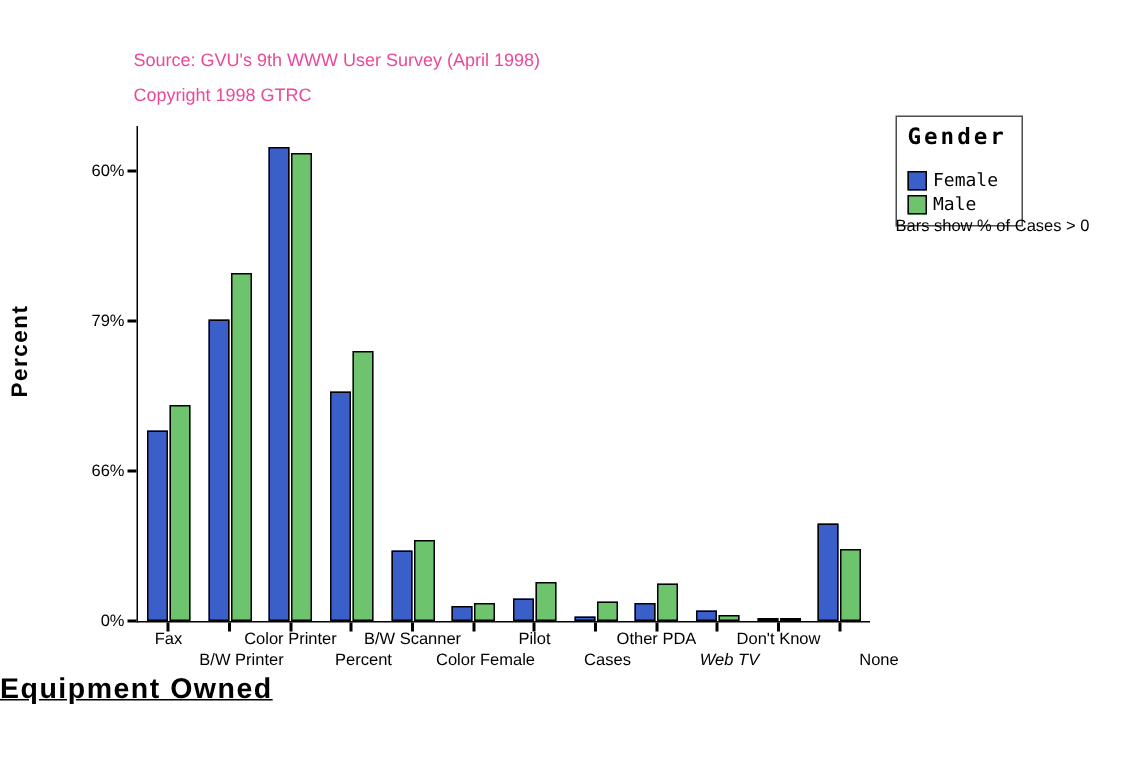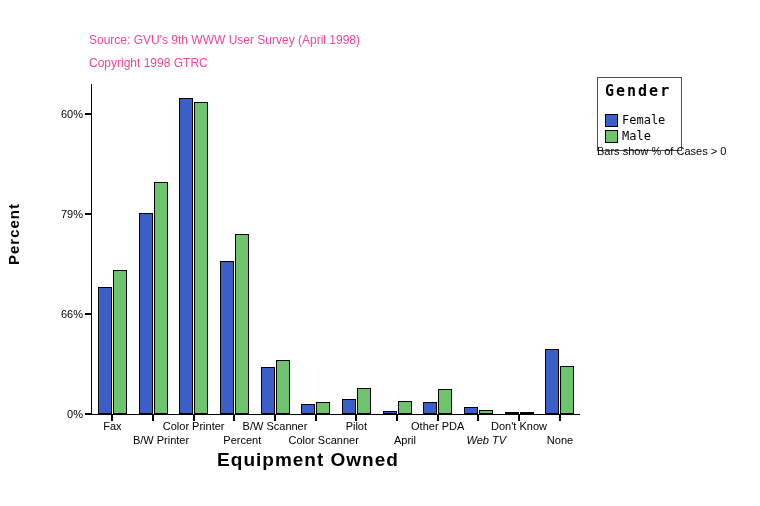"Color Scanner" div.x-label { text: Scanner -> Female }
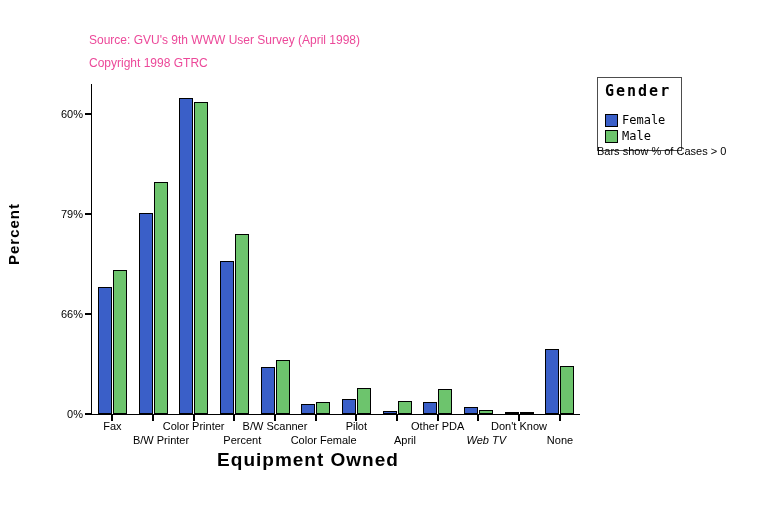"April" div.x-label { text: April -> Cases }
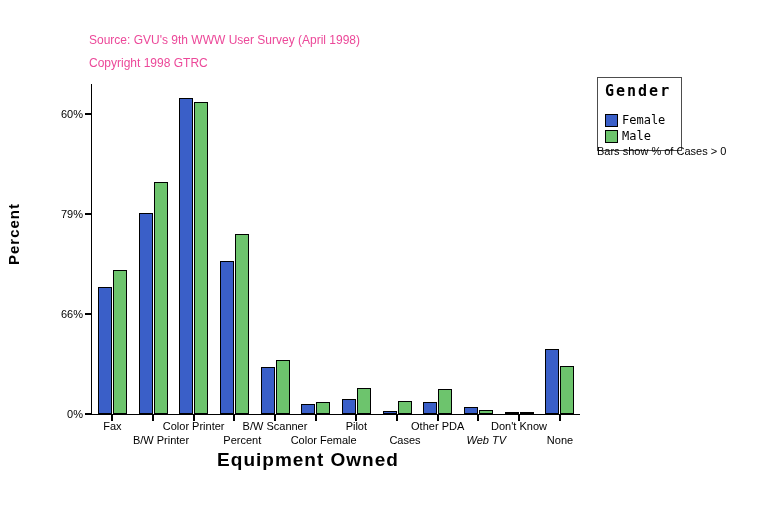"None" div.x-label { left: 552px -> 578px }
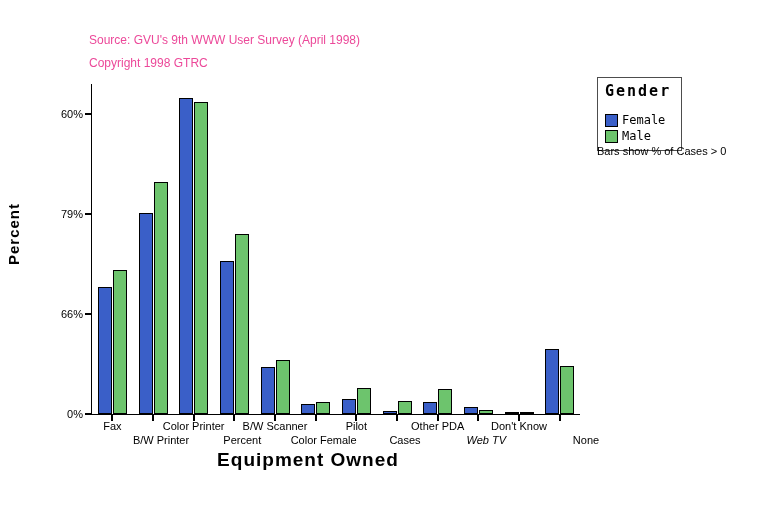"Equipment Owned" #x-axis-title { text-align: center -> none; text-decoration: none -> underline }
